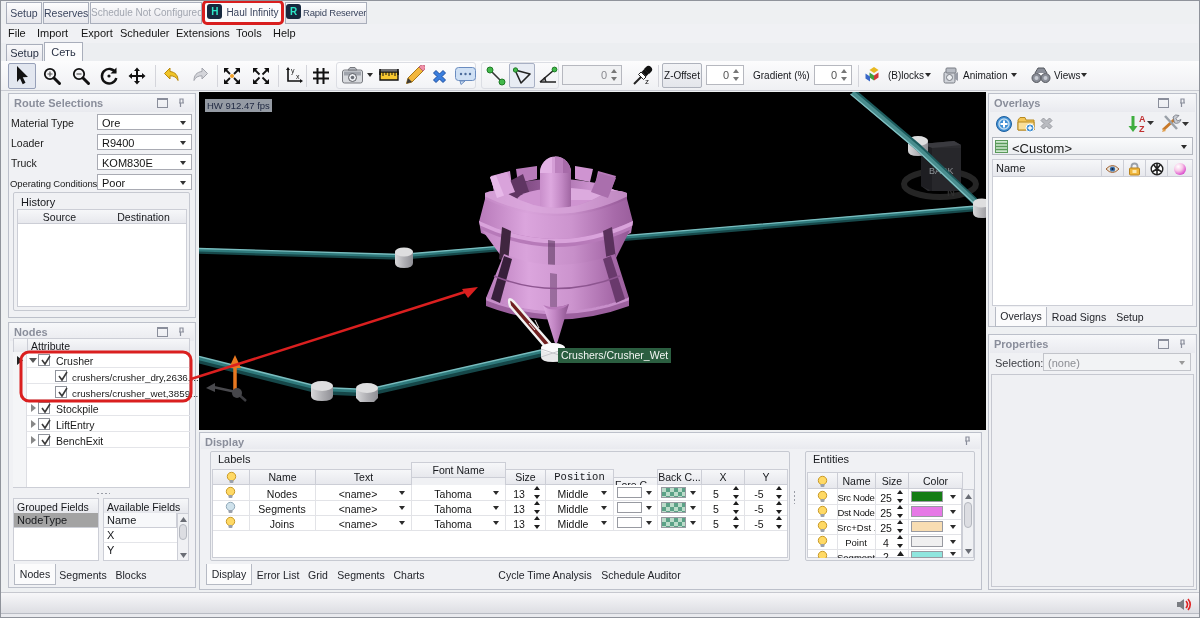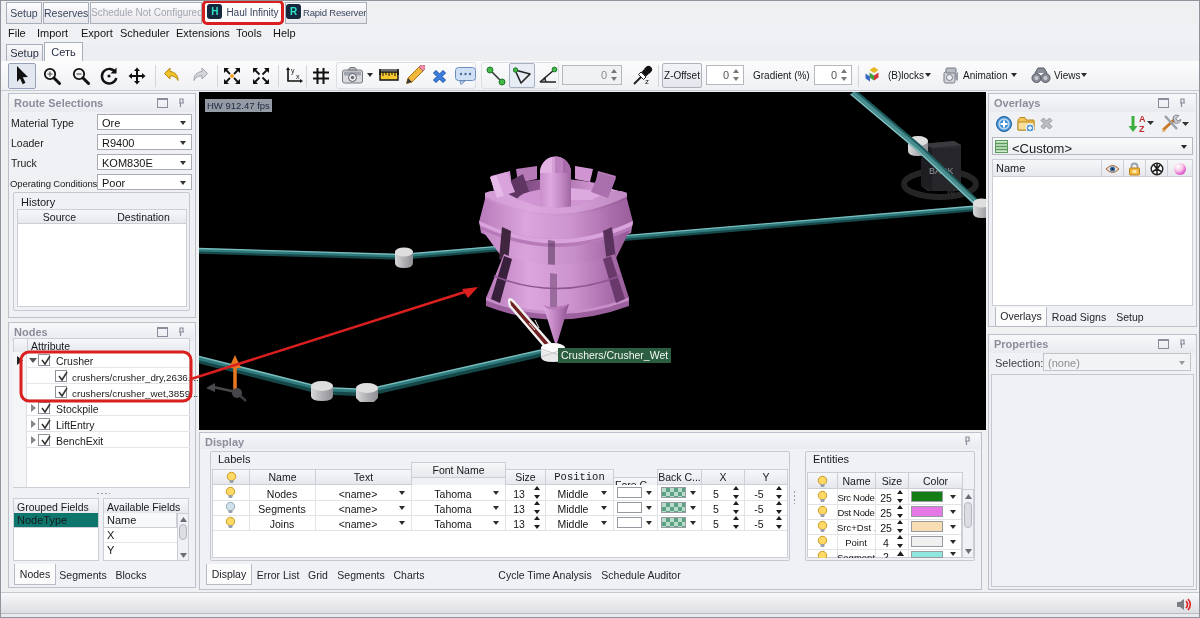"NodeType" div.gcell { background: #0f766e -> #a3a3a3 }
